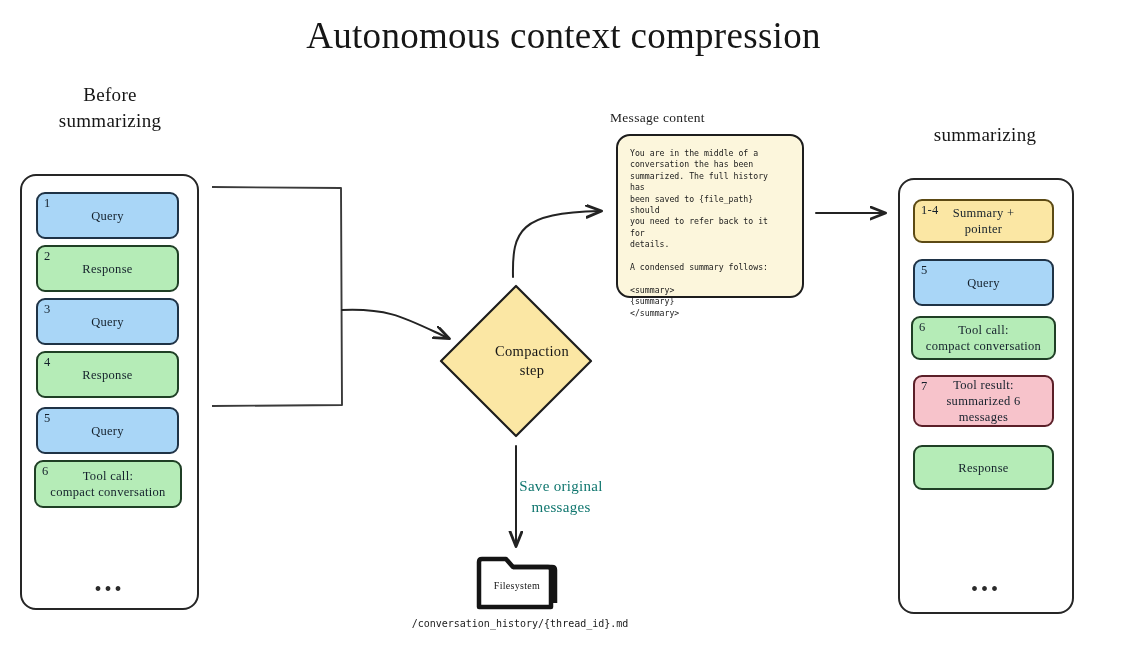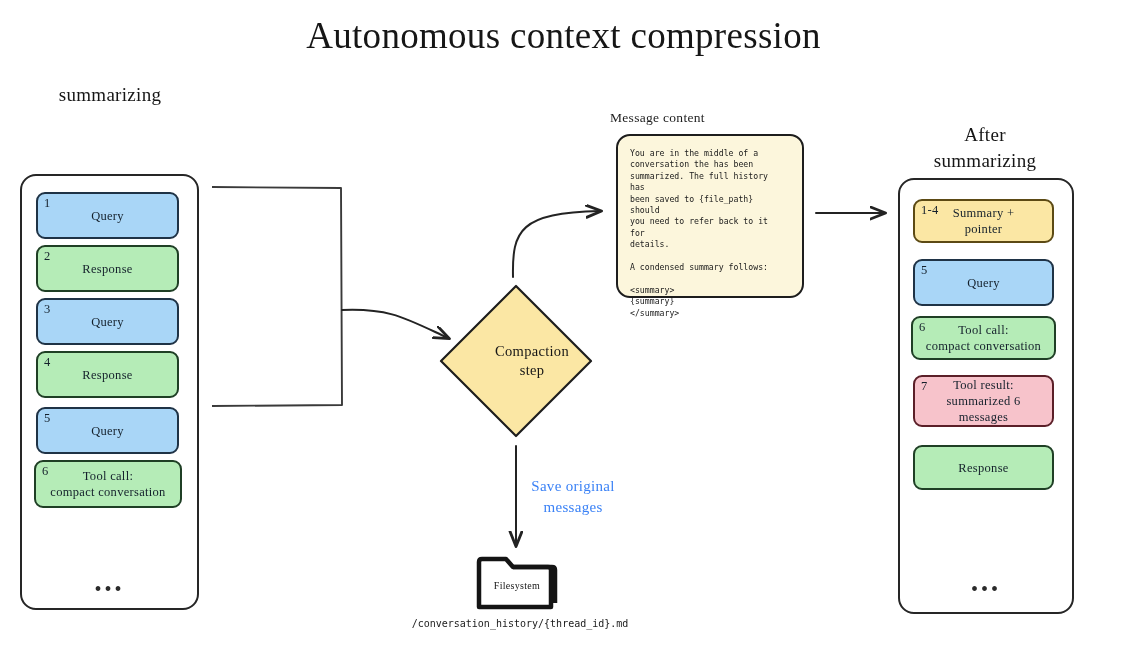"Before" div { html: none -> <div>Before</div> }
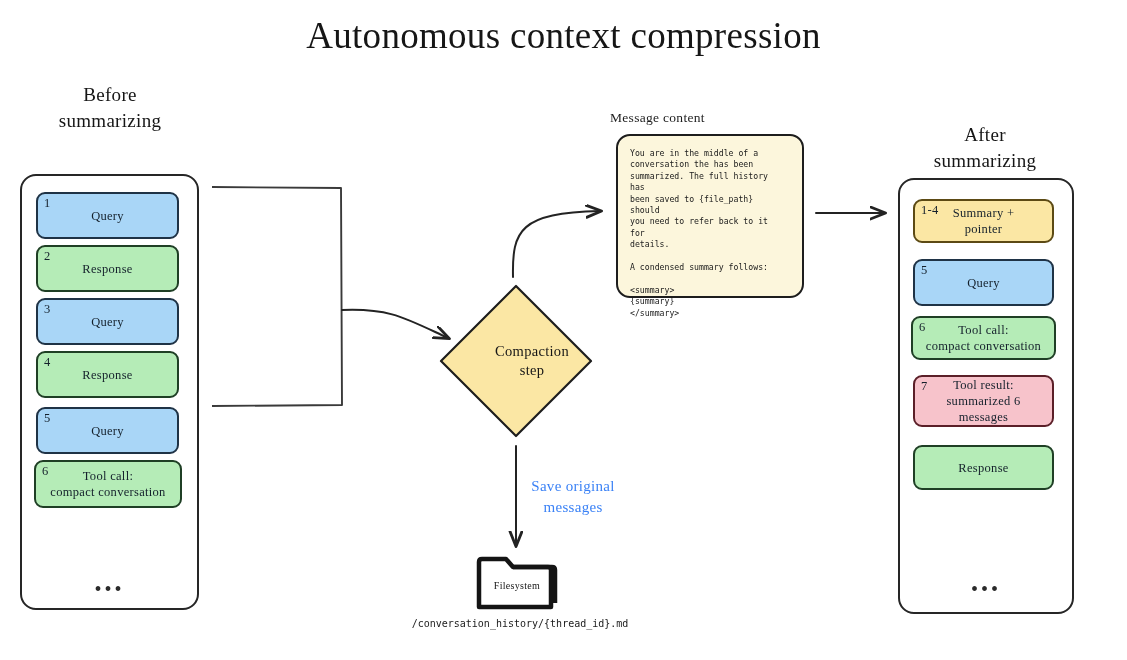"After" div { html: <div>After</div> -> none }
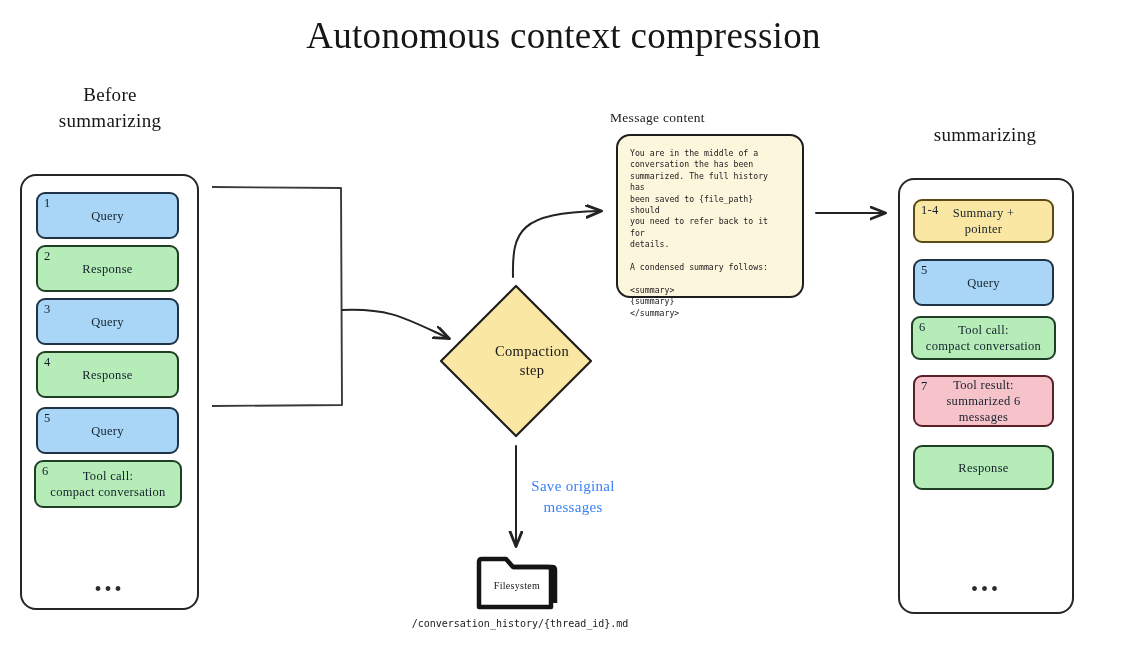"Save original" #save-label { color: #3b82f6 -> #0f766e; left: 508px -> 496px }
